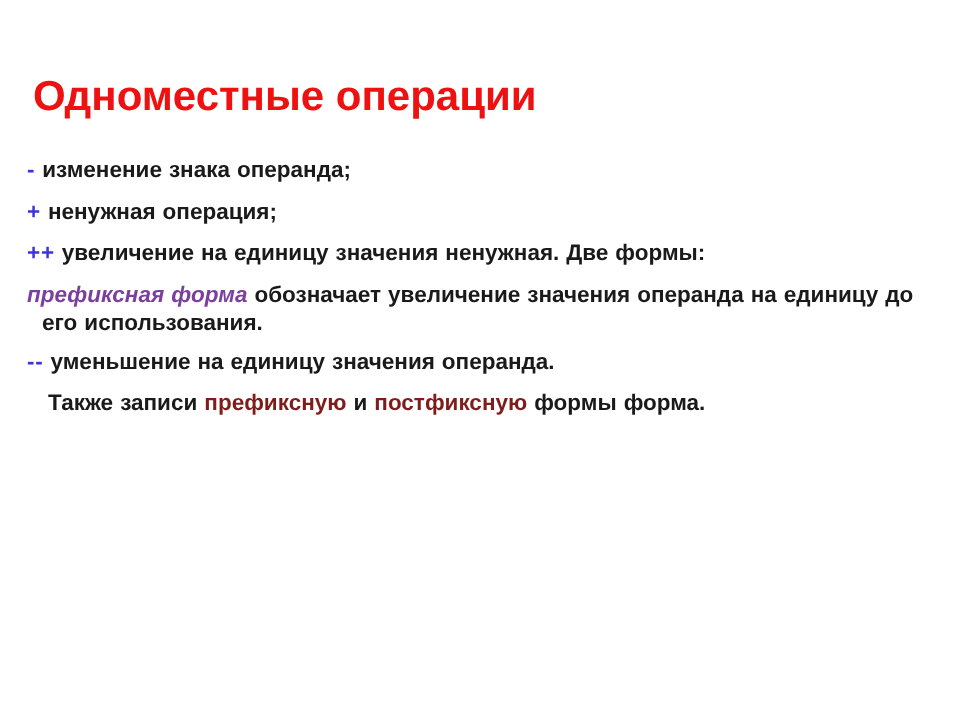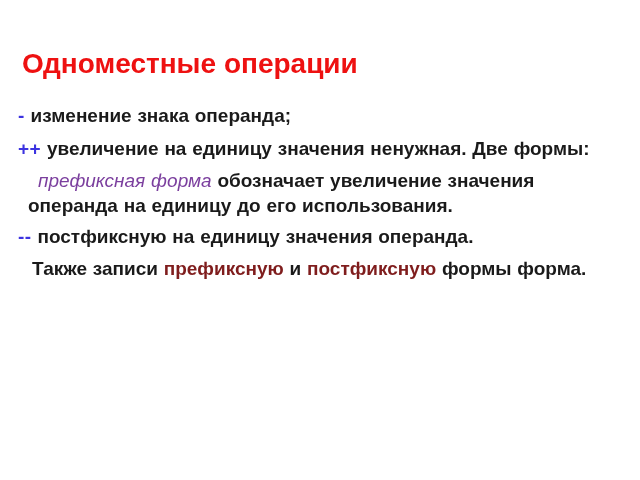"- изменение знака операнда;" .para { font-size: 19px -> 15px }
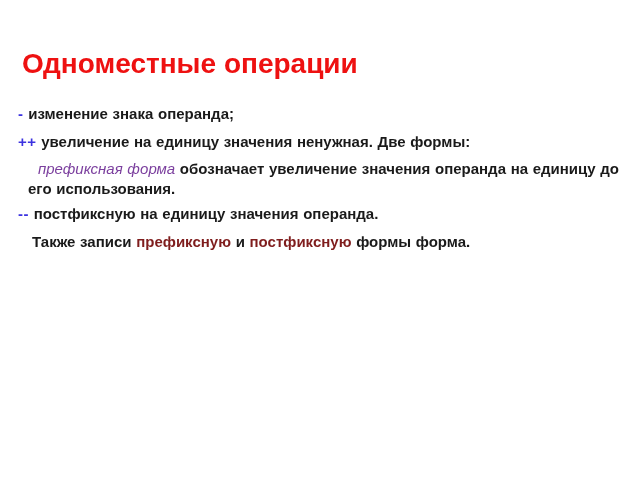"+ ненужная операция;" p.para { html: none -> <p><span>+</span><span> ненужная операция;</span></p> }
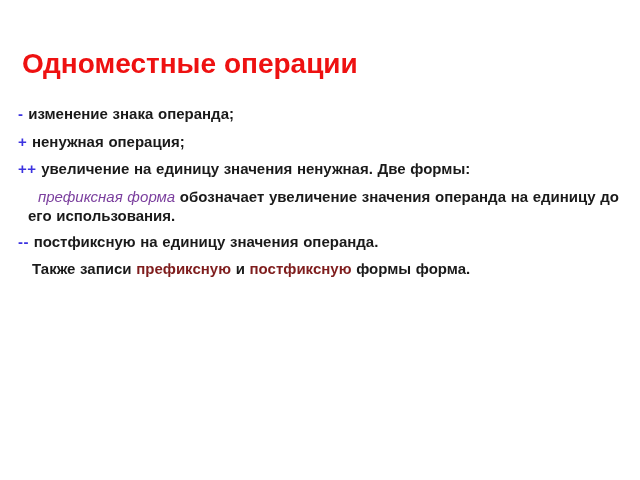"префиксная форма" .term { font-weight: normal -> bold; margin-left: 20px -> none }
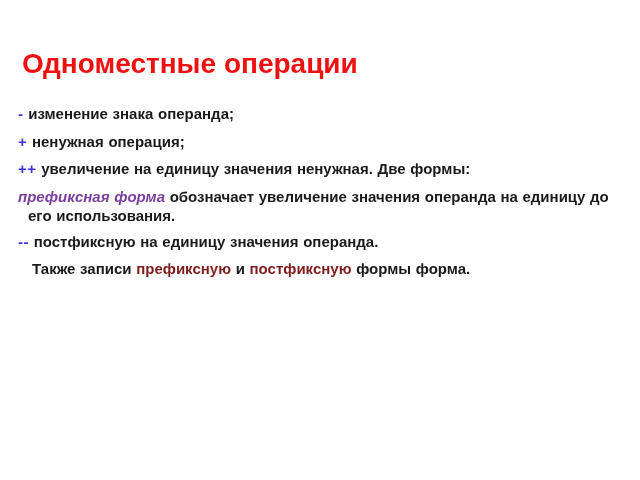"постфиксную на единицу значения" span { text: постфиксную -> уменьшение }
